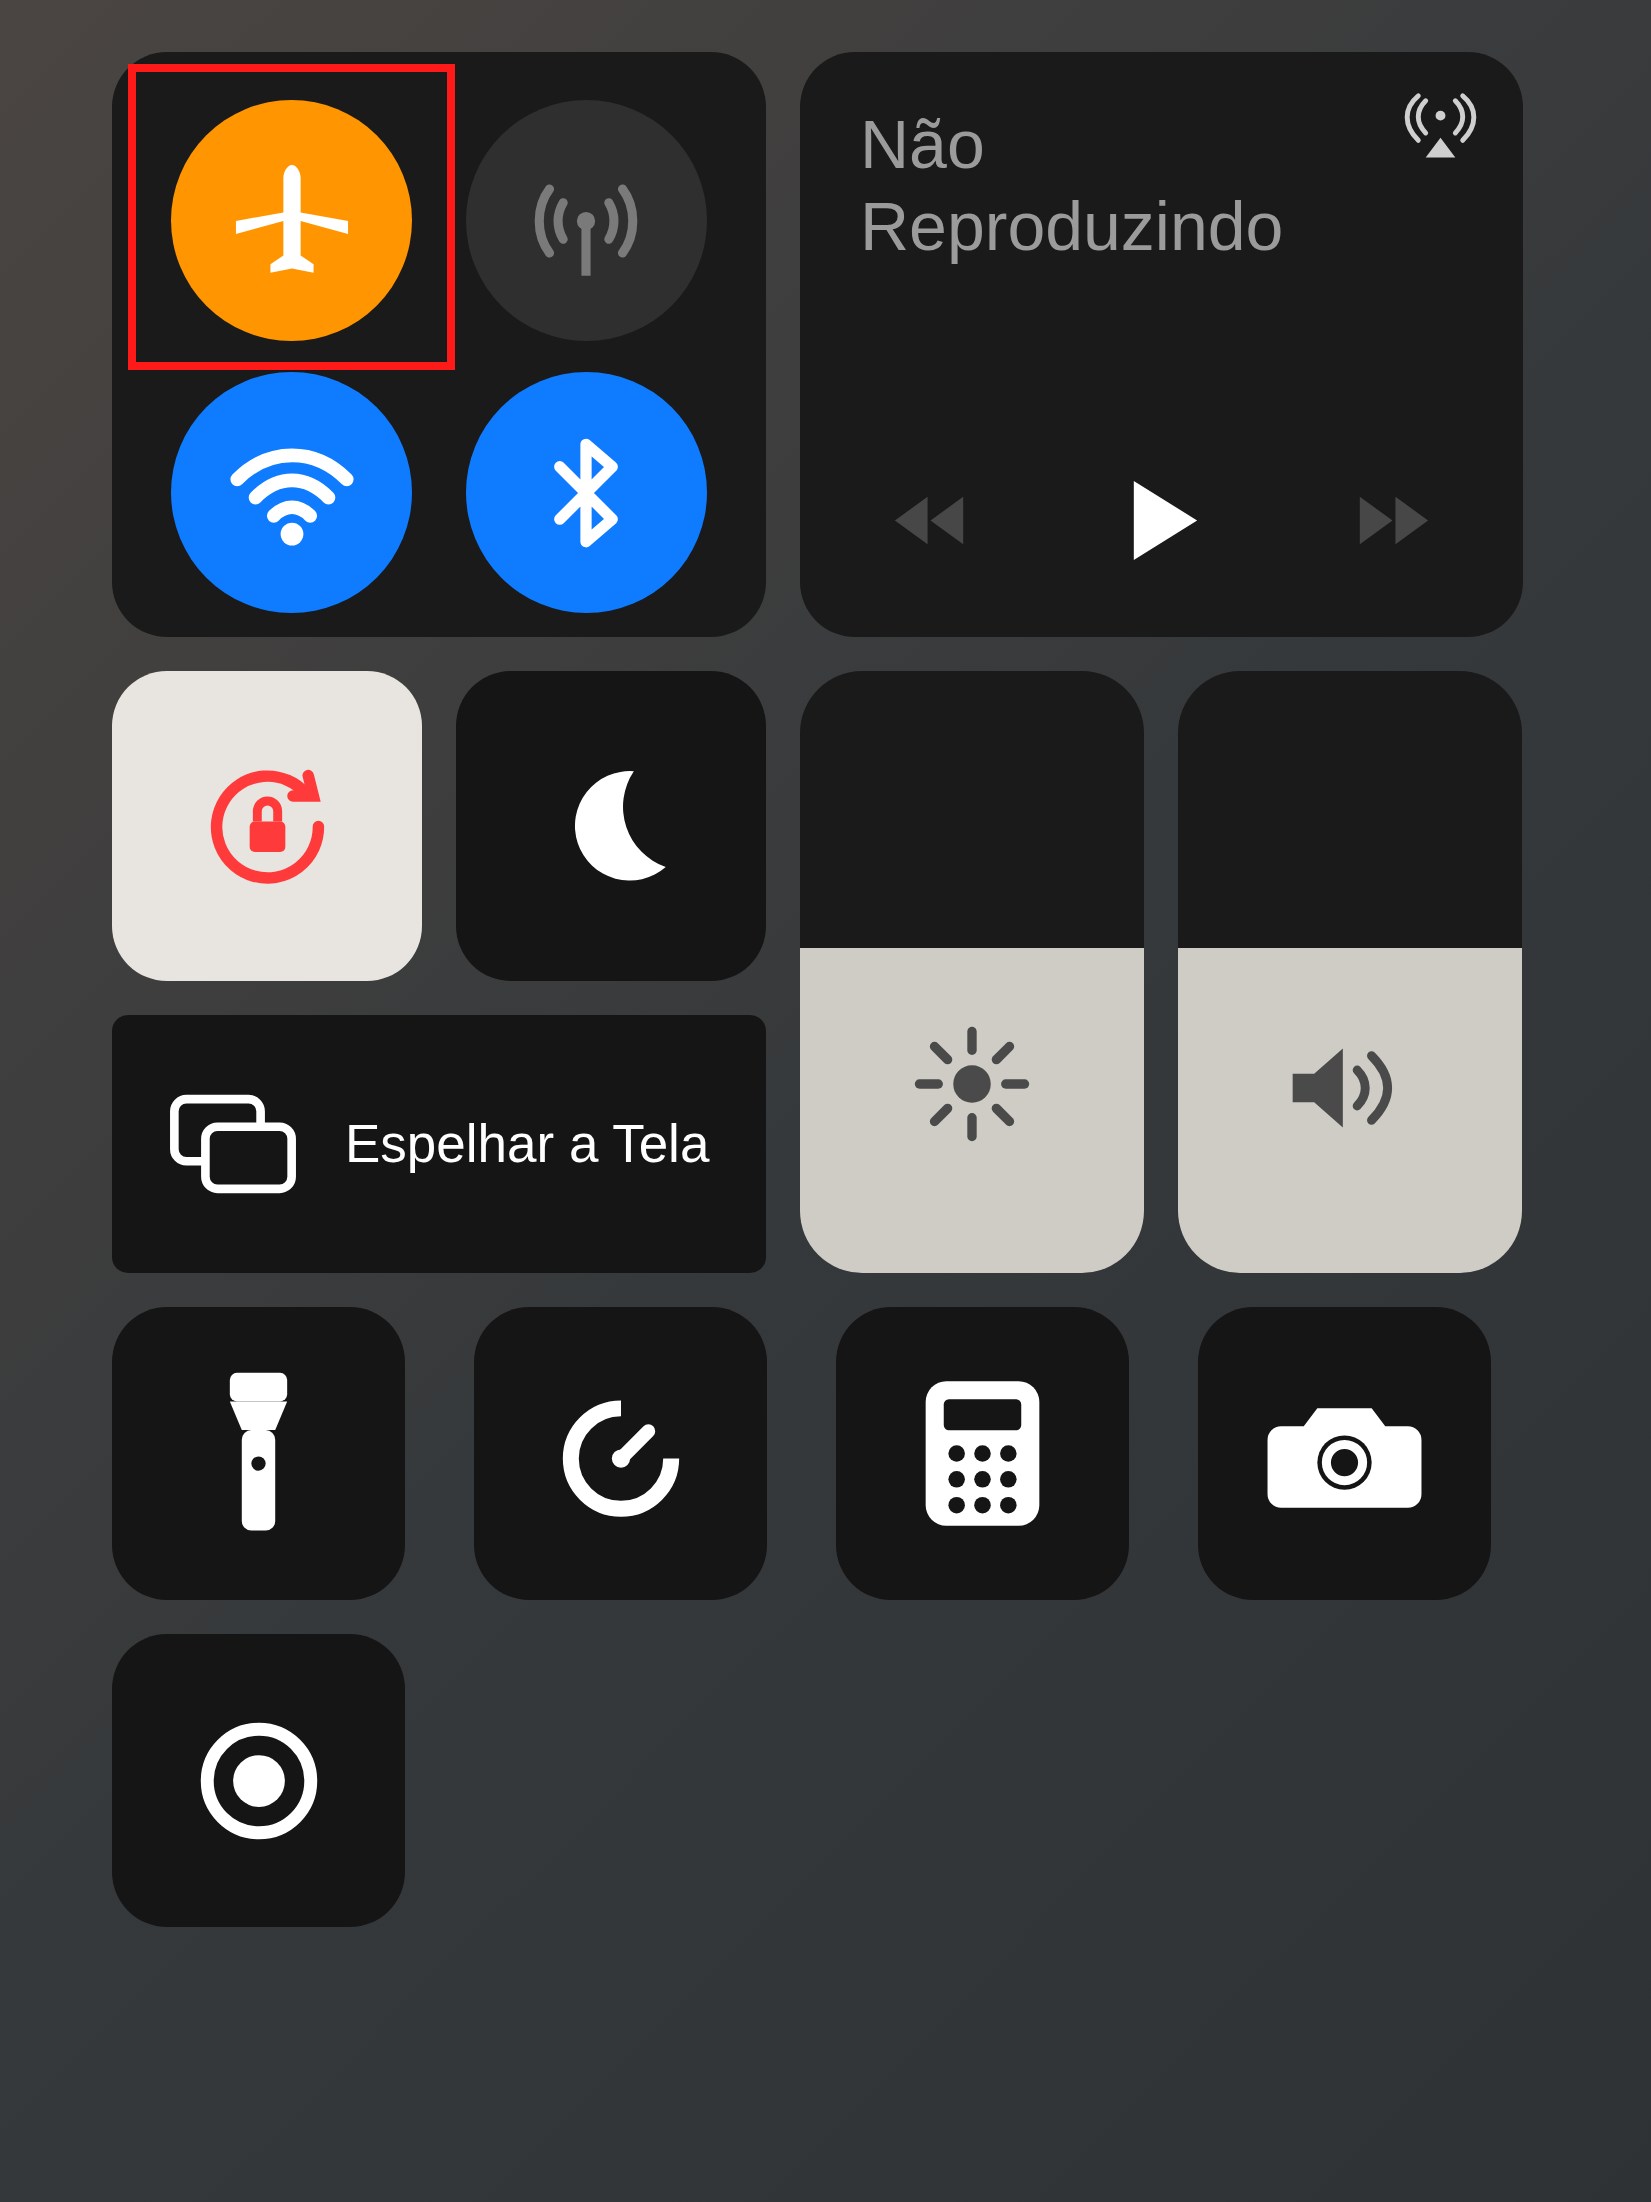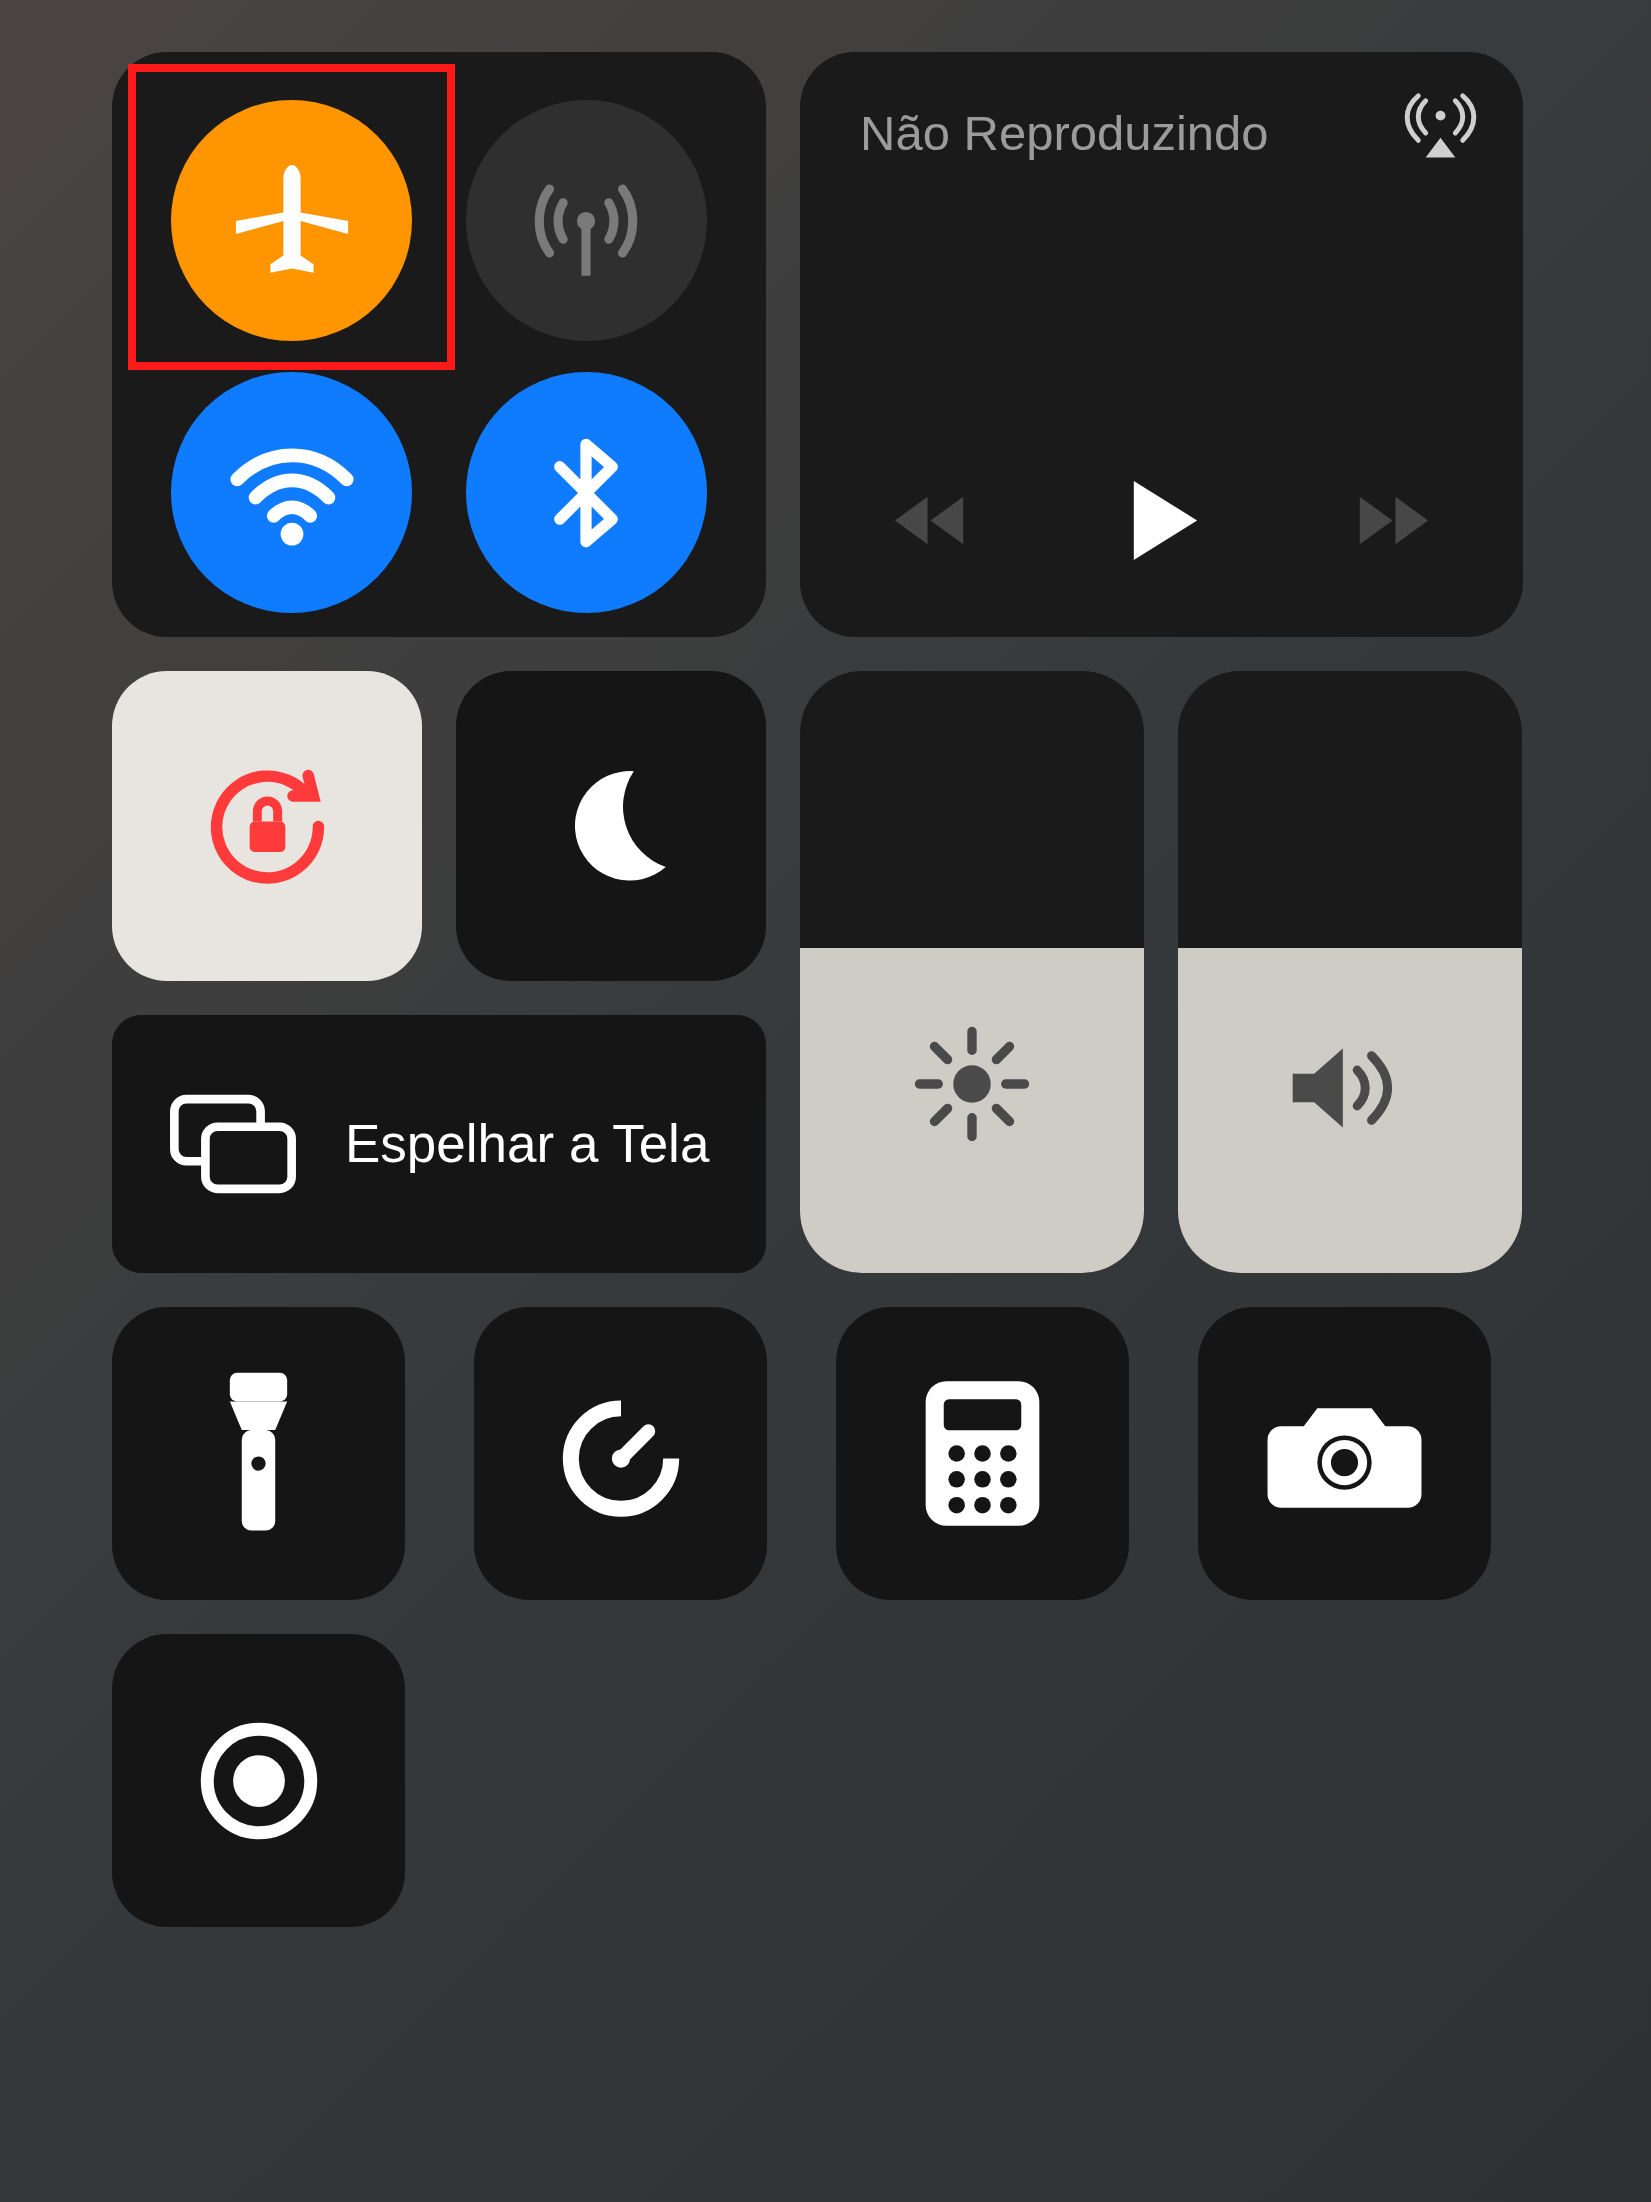"Não Reproduzindo" .media-title { font-size: 49px -> 68px }
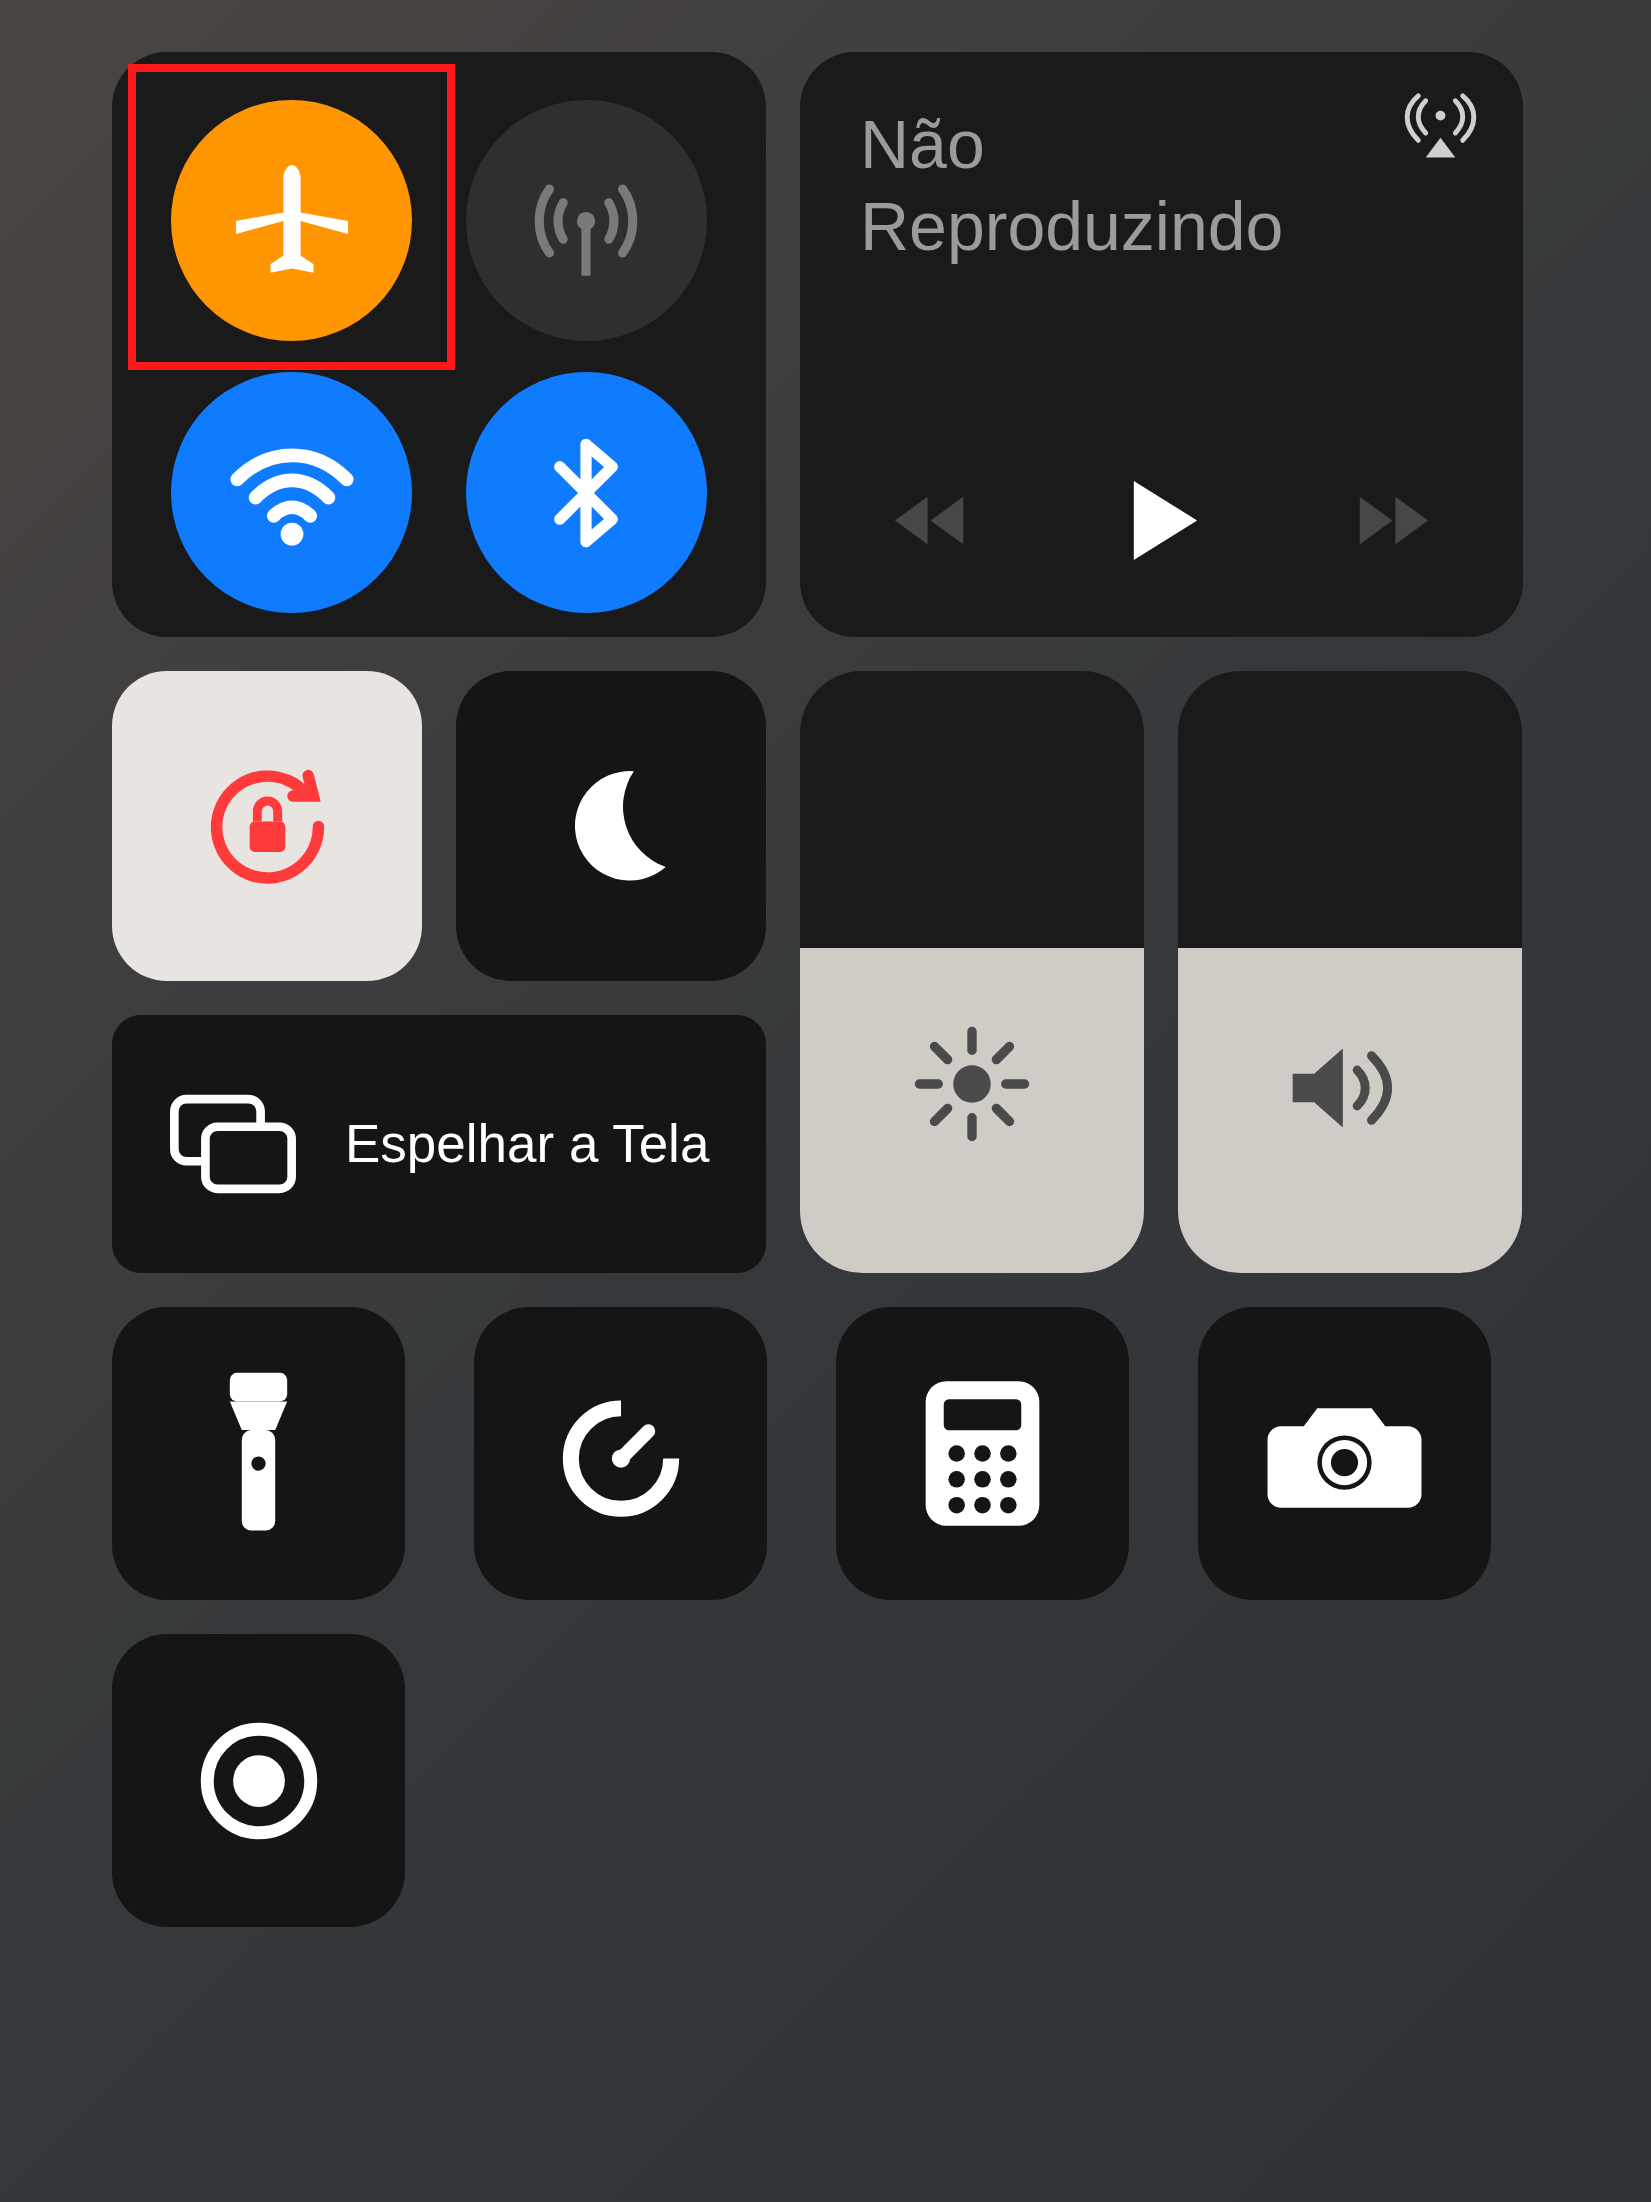"Espelhar a Tela" .mirror { border-radius: 29px -> 16px }
